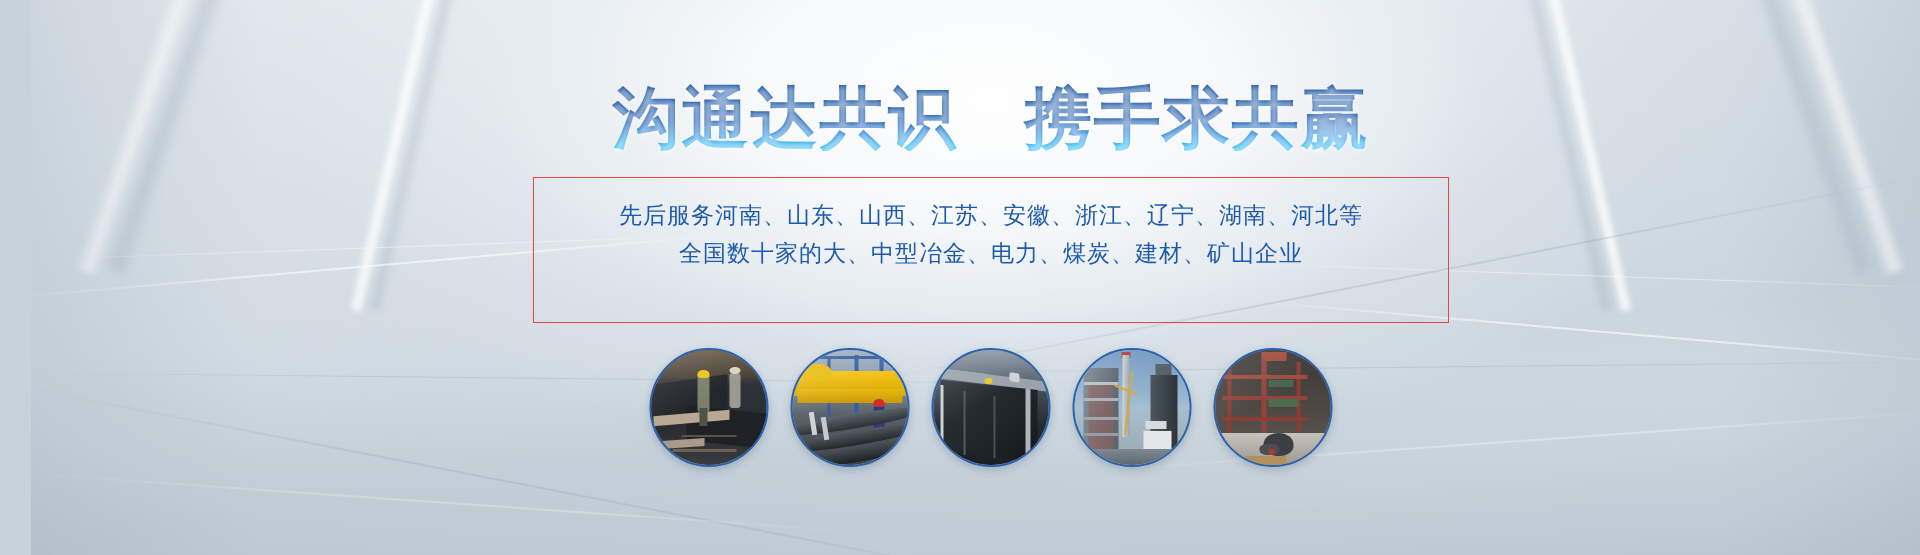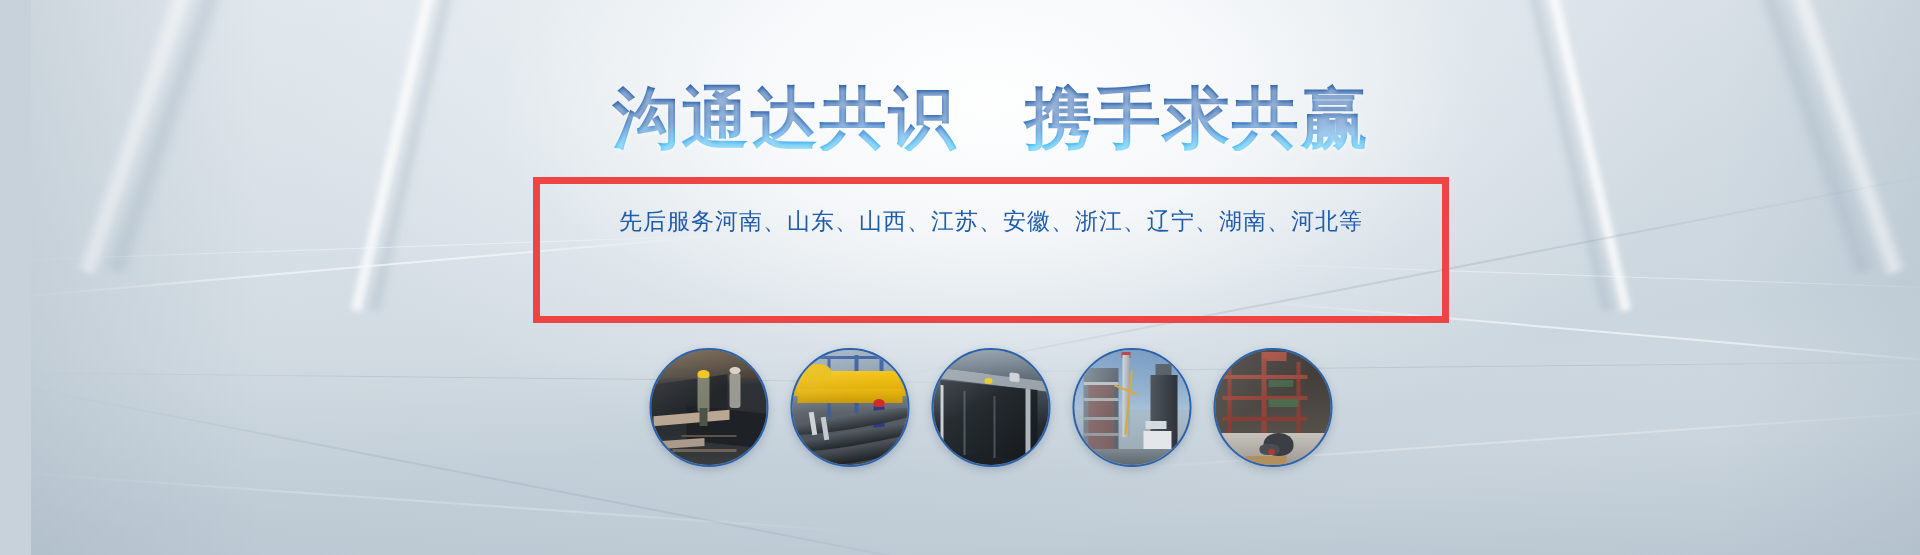"先后服务河南、山东、山西、江苏、安徽、浙江、辽宁、湖南、河北等" .infobox { border: 7px solid #ef4444 -> 1px solid #ef4444 }
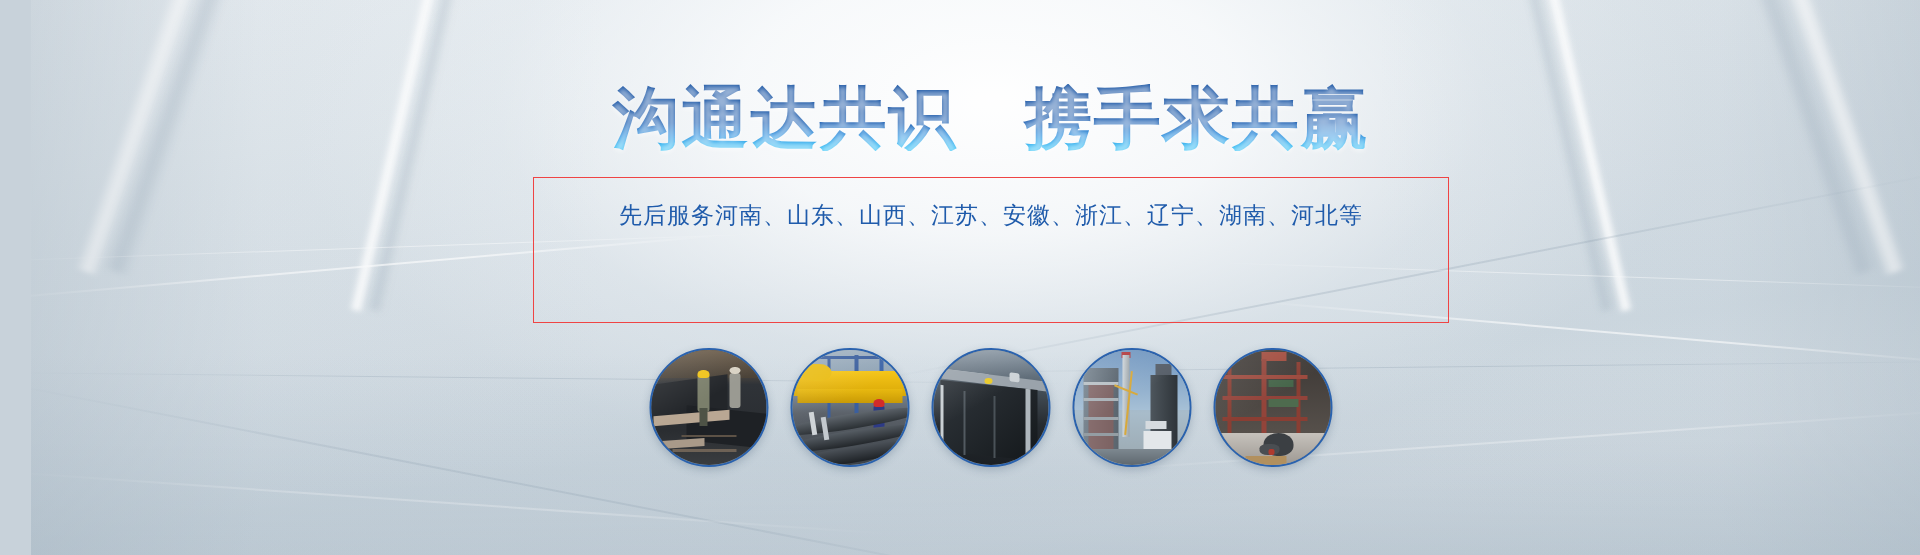"全国数十家的大、中型冶金、电力、煤炭、建材、矿山企业" div.infoline { html: none -> <div>全国数十家的大、中型冶金、电力、煤炭、建材、矿山企业</div> }
